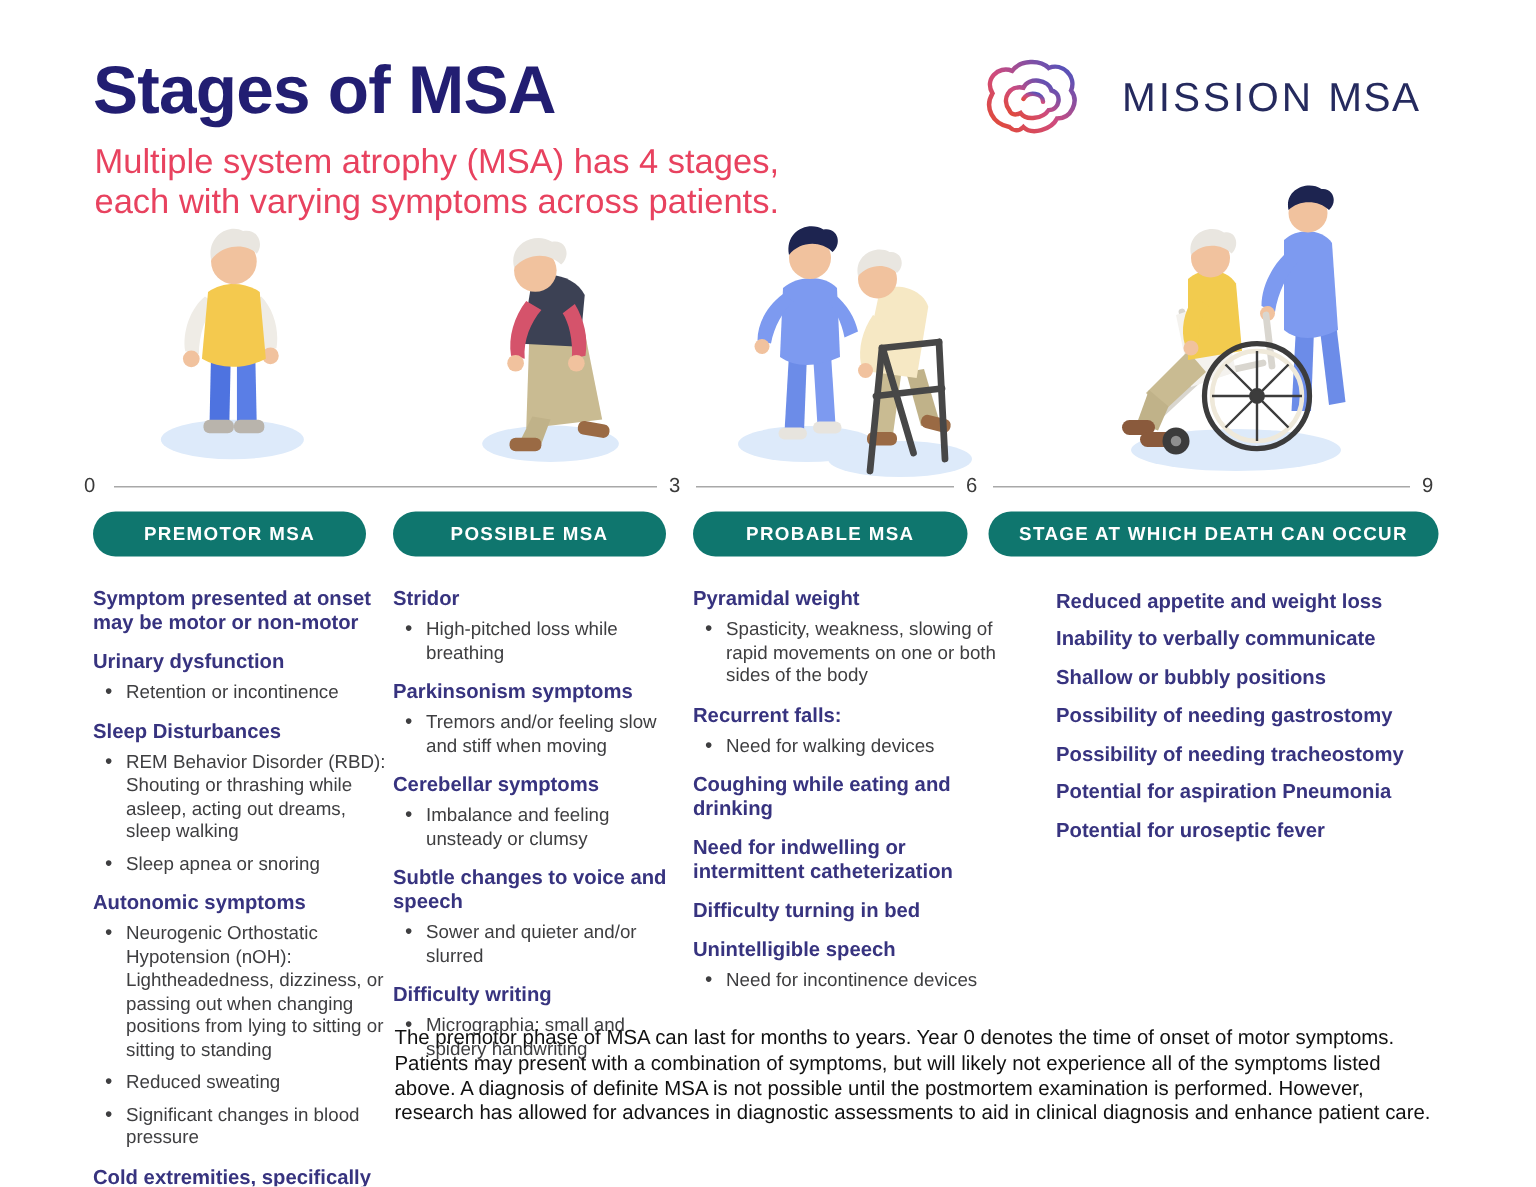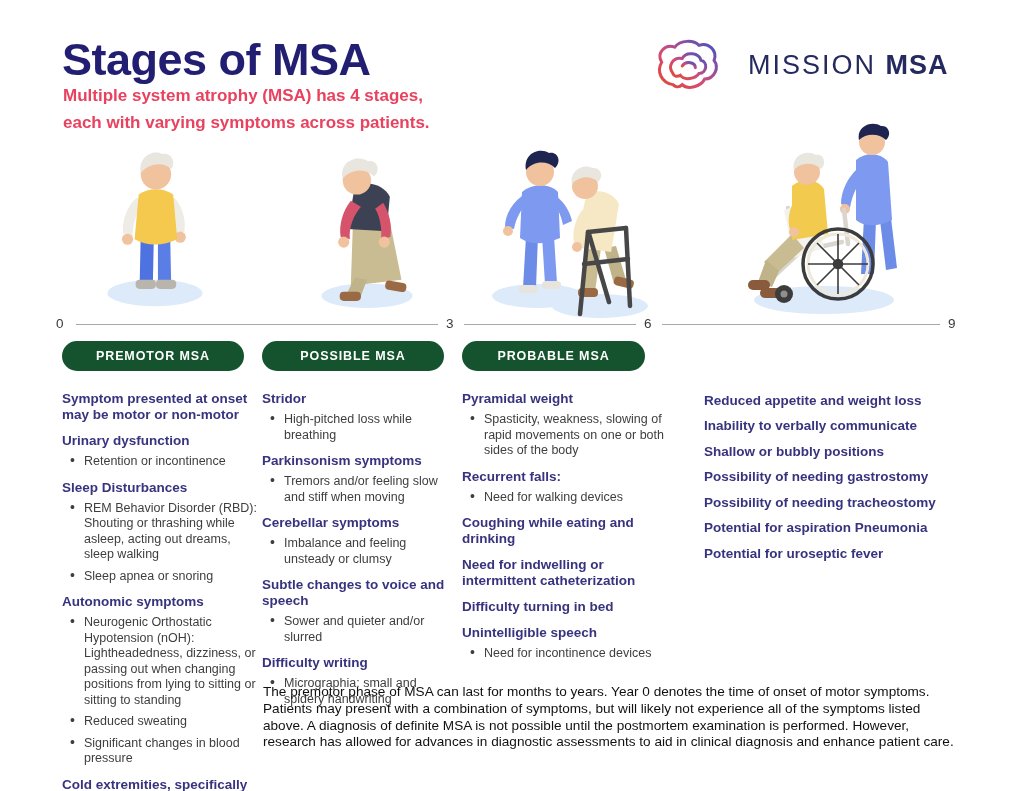"MSA" .logo-text .w2 { font-weight: 700 -> 400 }
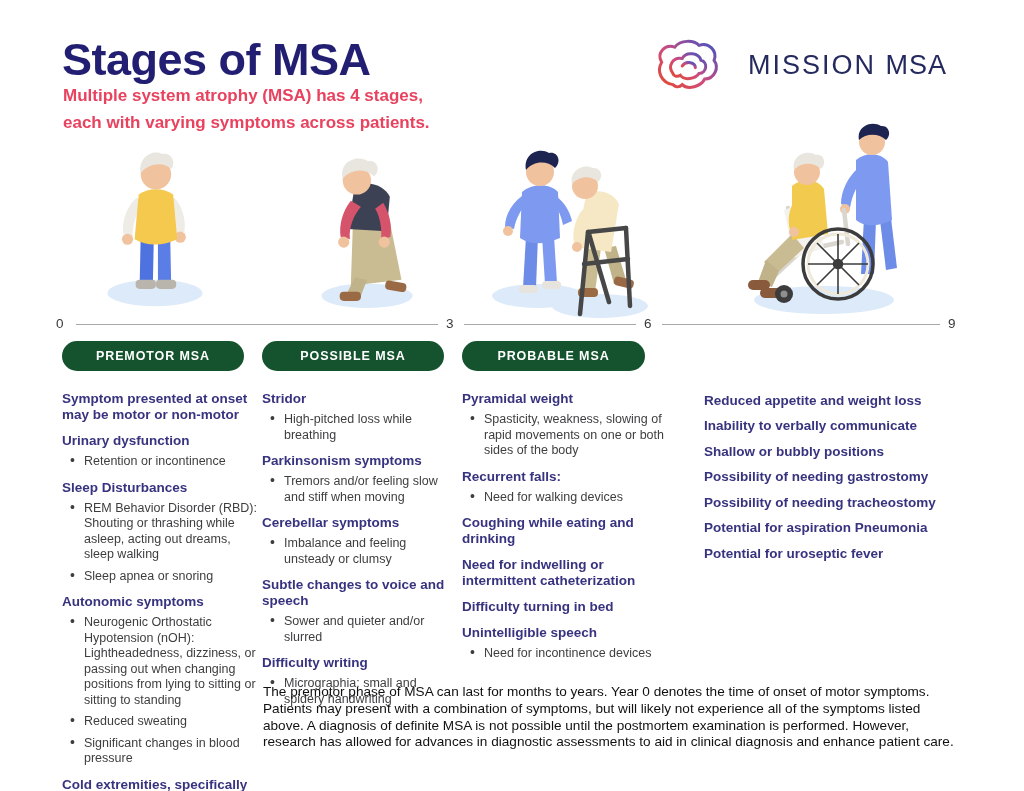"Multiple system atrophy (MSA) has" .subtitle { font-size: 17px -> 23px; font-weight: 700 -> 400; top: 82px -> 94px }
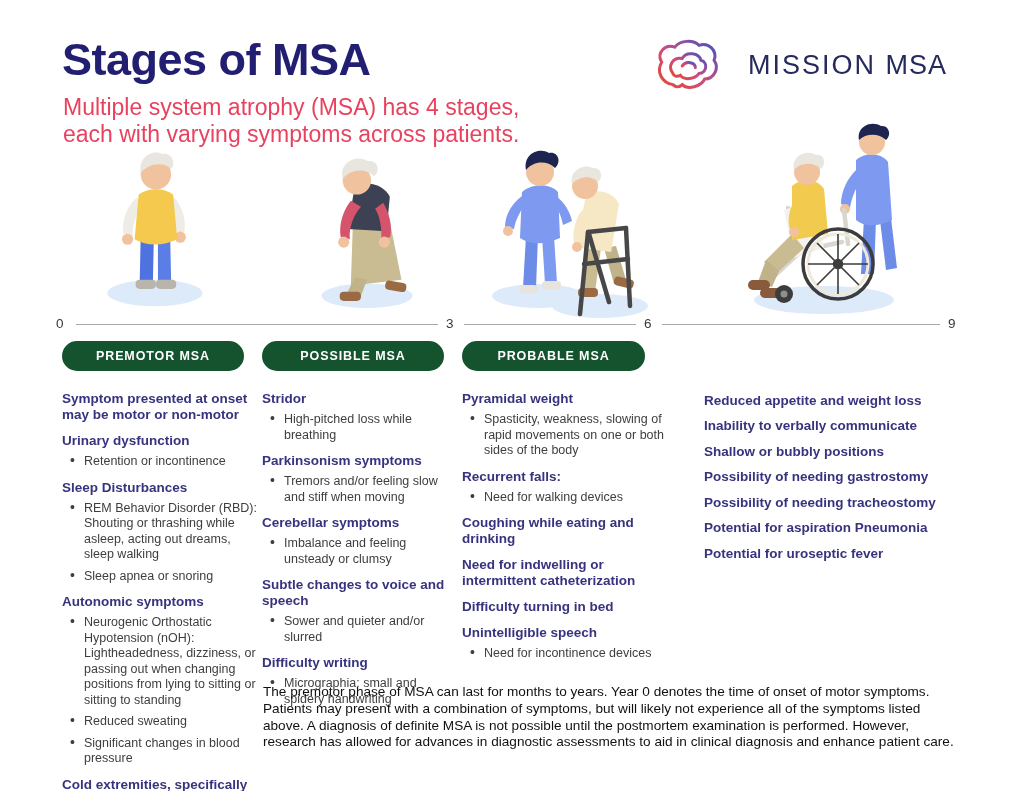"PREMOTOR MSA" .pill { background: #14532d -> #0f766e }
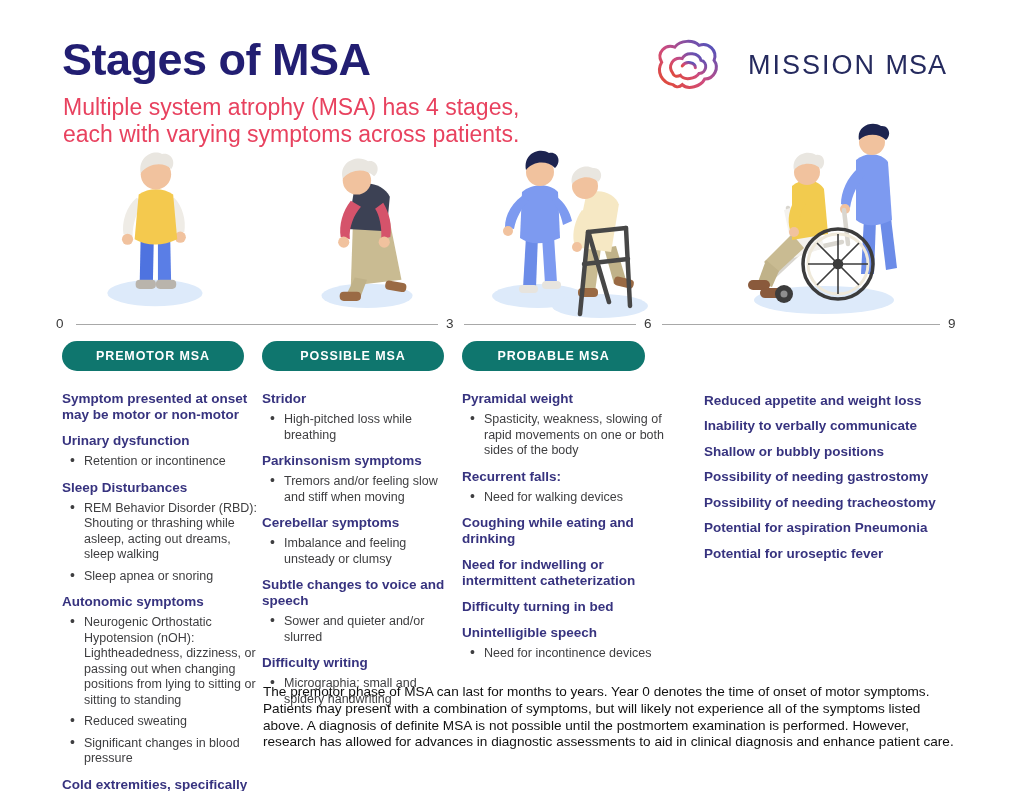"STAGE AT WHICH DEATH CAN" div.pill { html: none -> <div>STAGE AT WHICH DEATH CAN OCCUR</div> }
